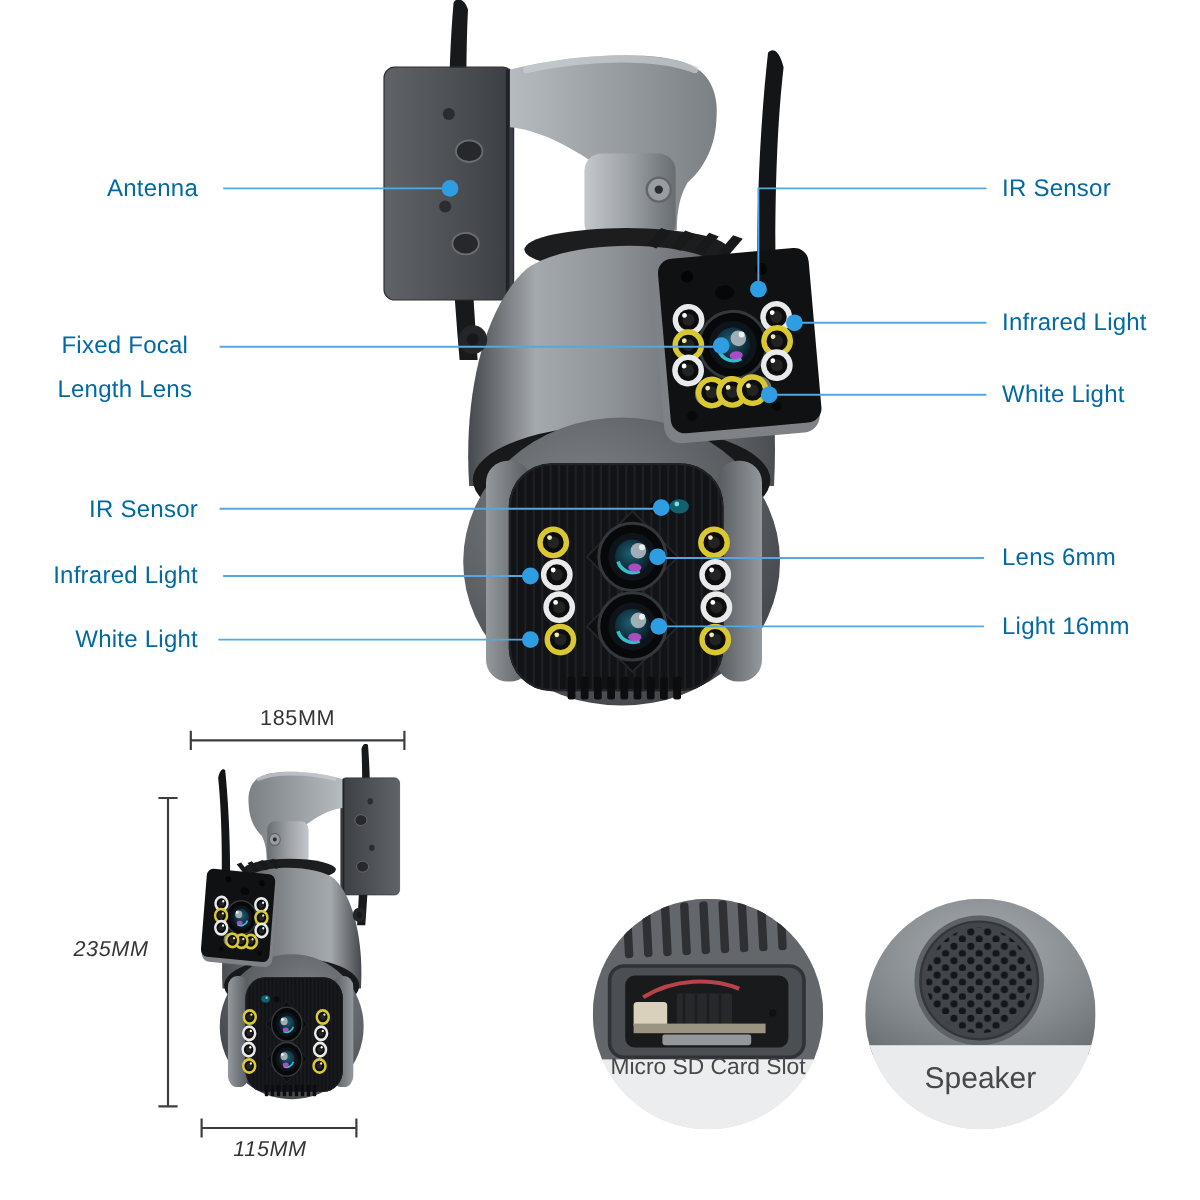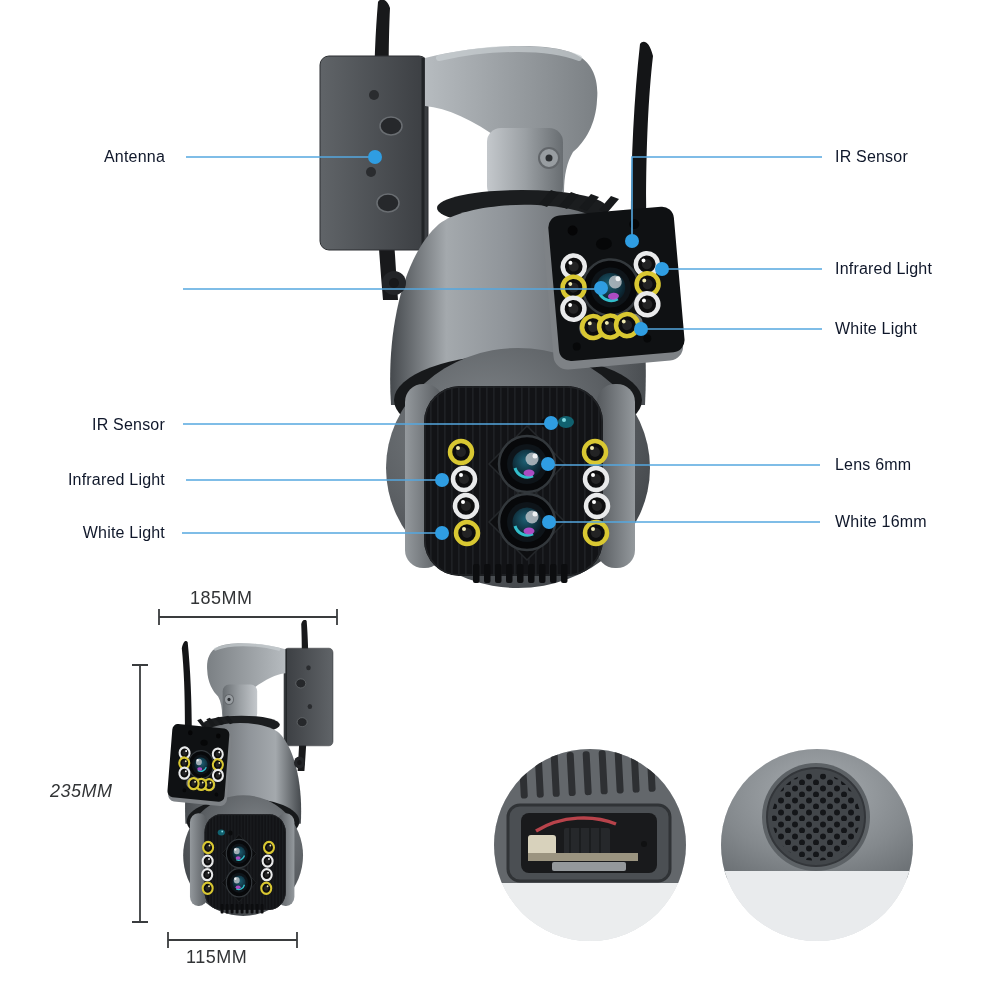"Antenna" .lbl { color: #0f172a -> #0369a1; font-size: 16px -> 20px }
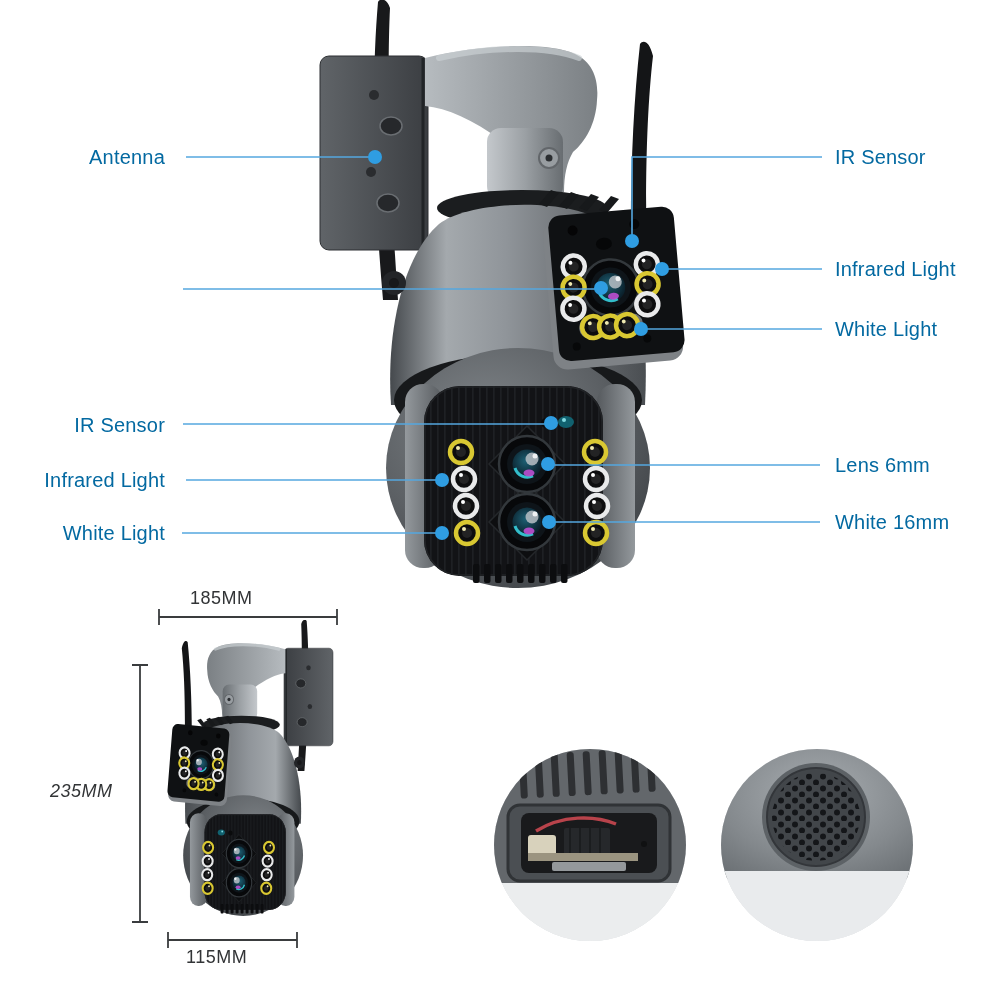"Fixed Focal Length Lens" div.lbl { html: none -> <div>Fixed Focal Length Lens</div> }
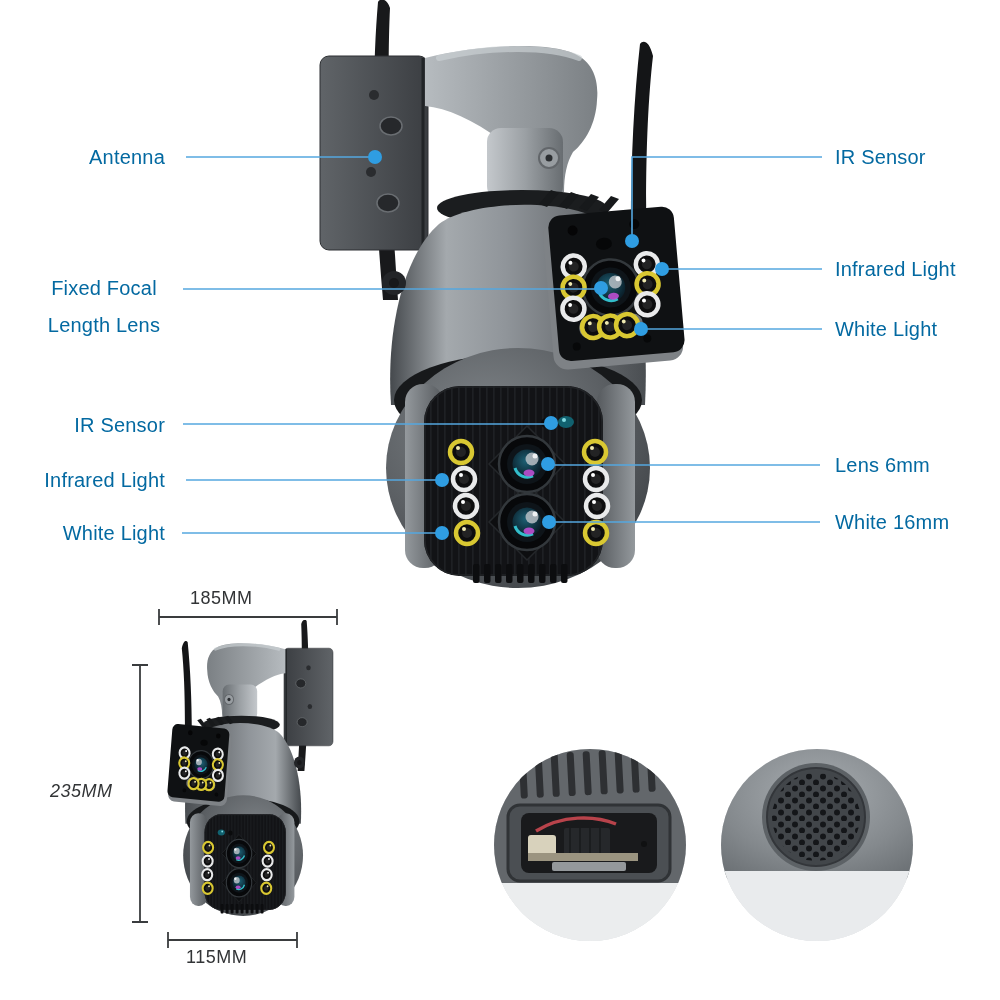"White 16mm" div.lbl { text: White -> Light }
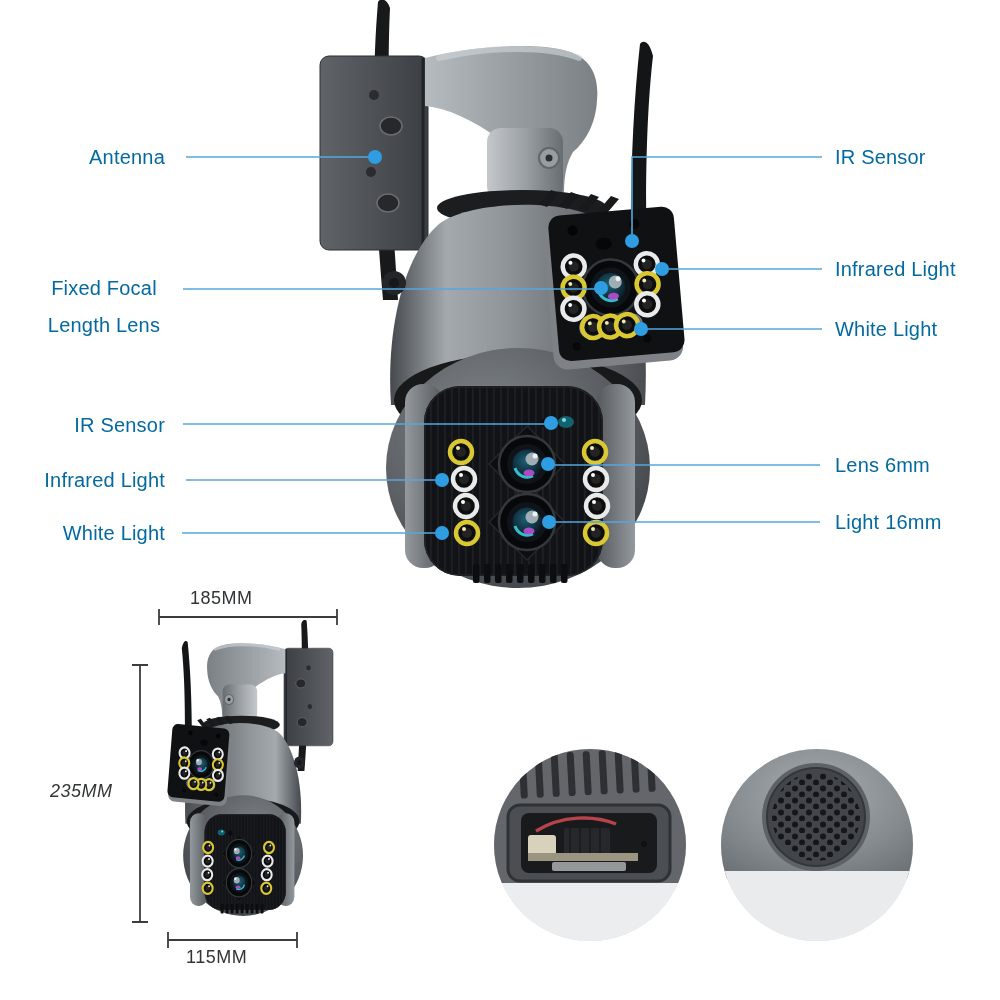"185MM" .dim { text-align: none -> center }
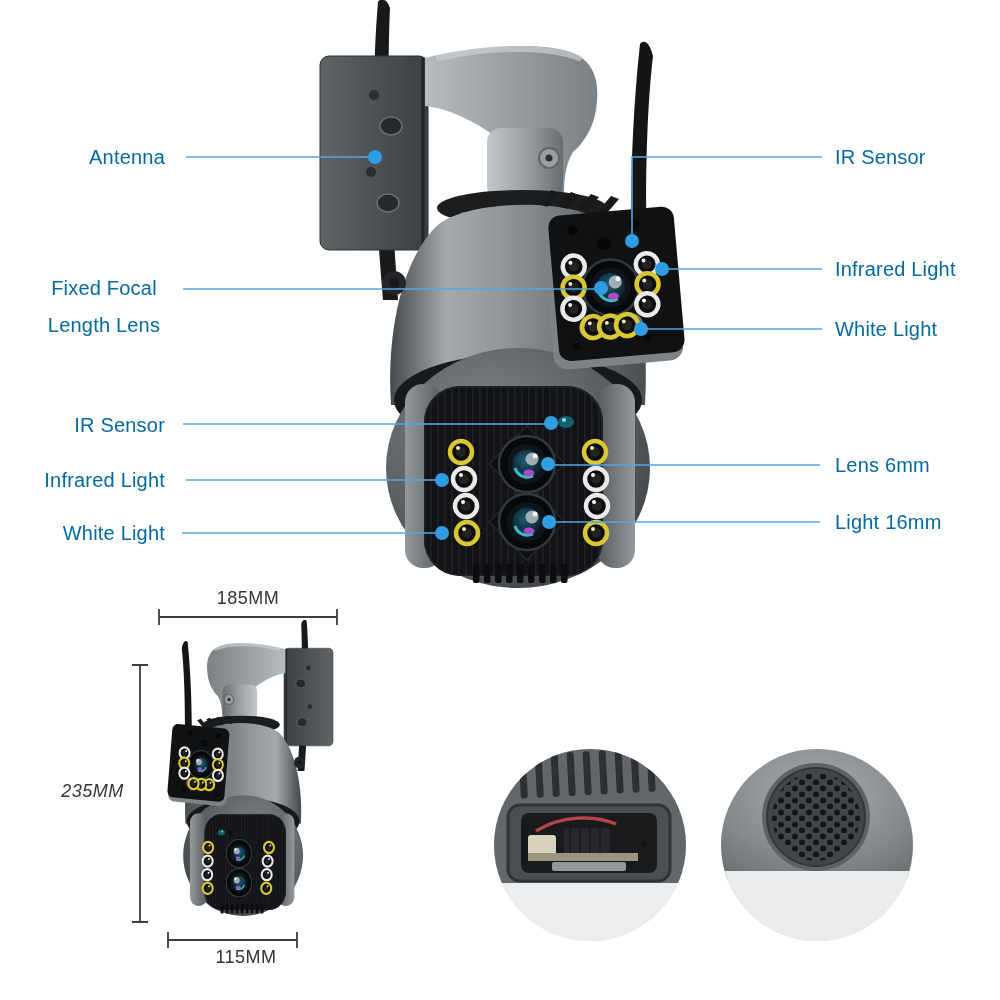"Micro SD Card Slot" div { html: none -> <div>Micro SD Card Slot</div> }
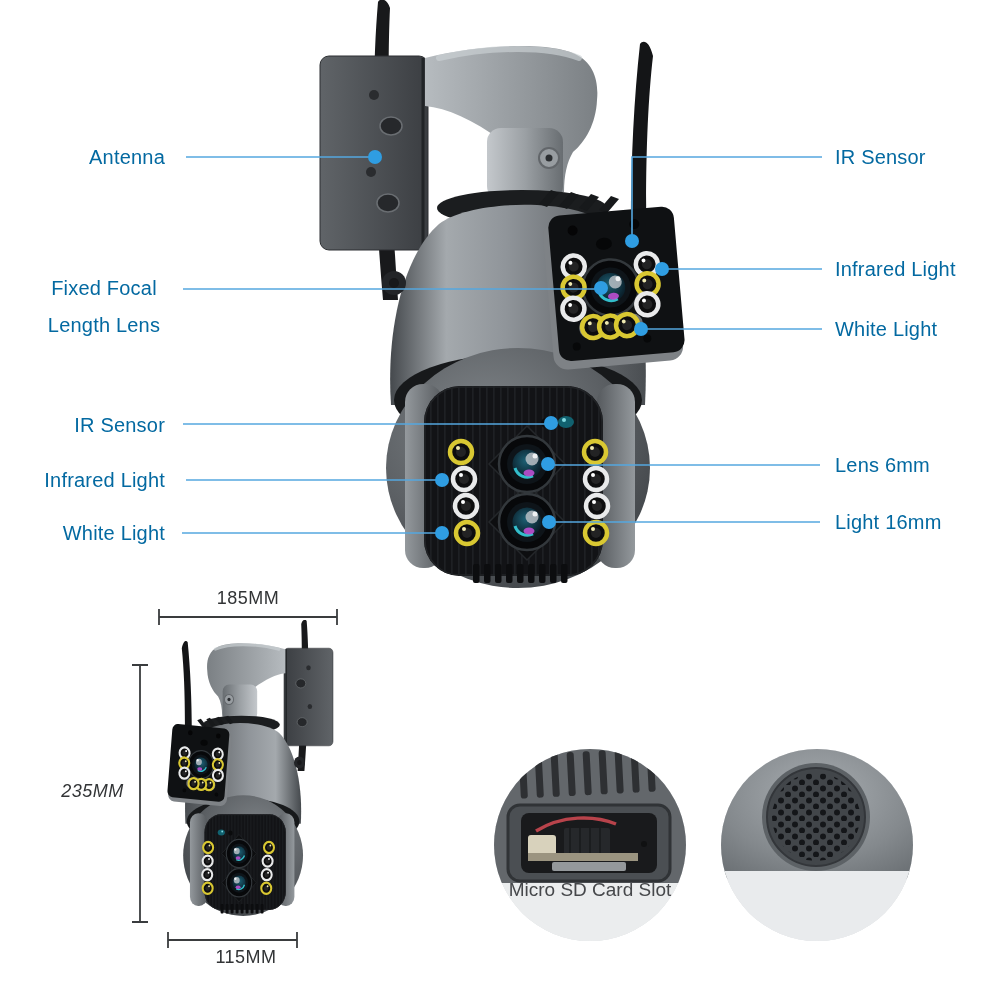"Speaker" div.inset-label { html: none -> <div>Speaker</div> }
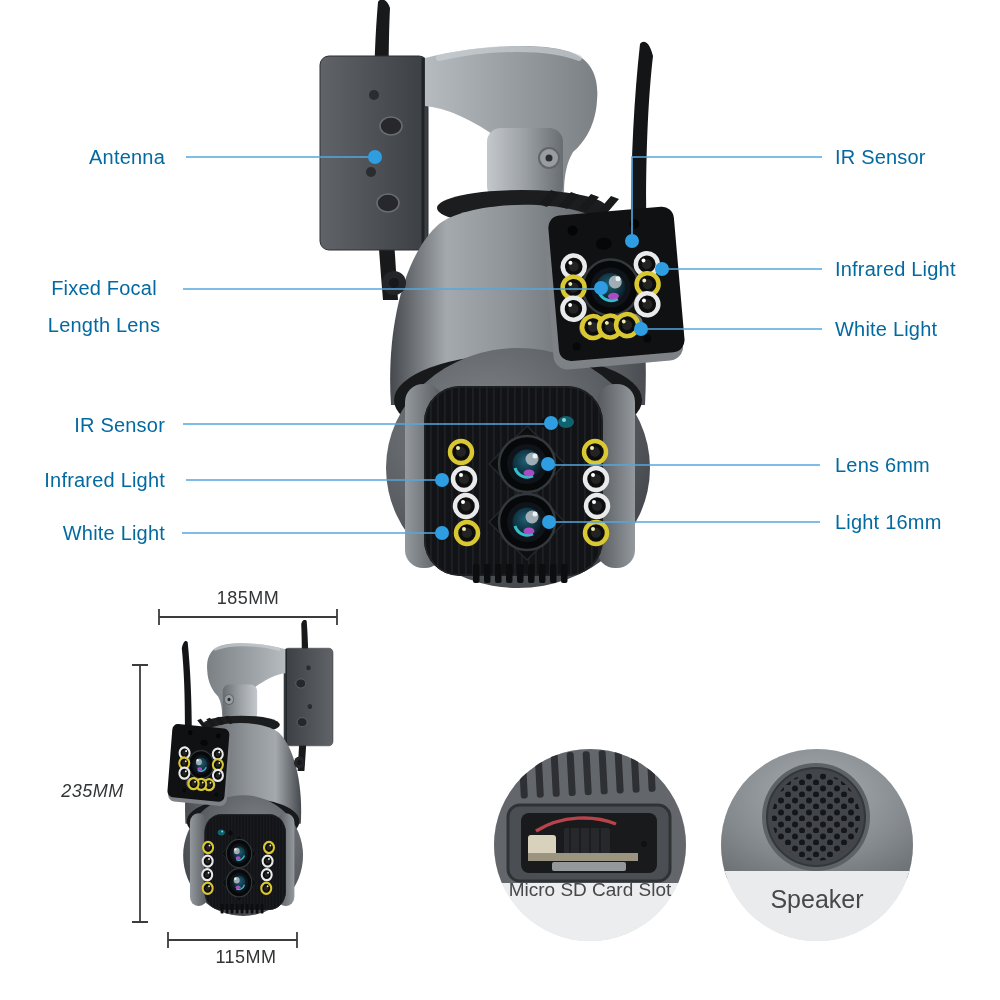"115MM" div.dim { font-style: none -> italic; left: 186px -> 165px }
